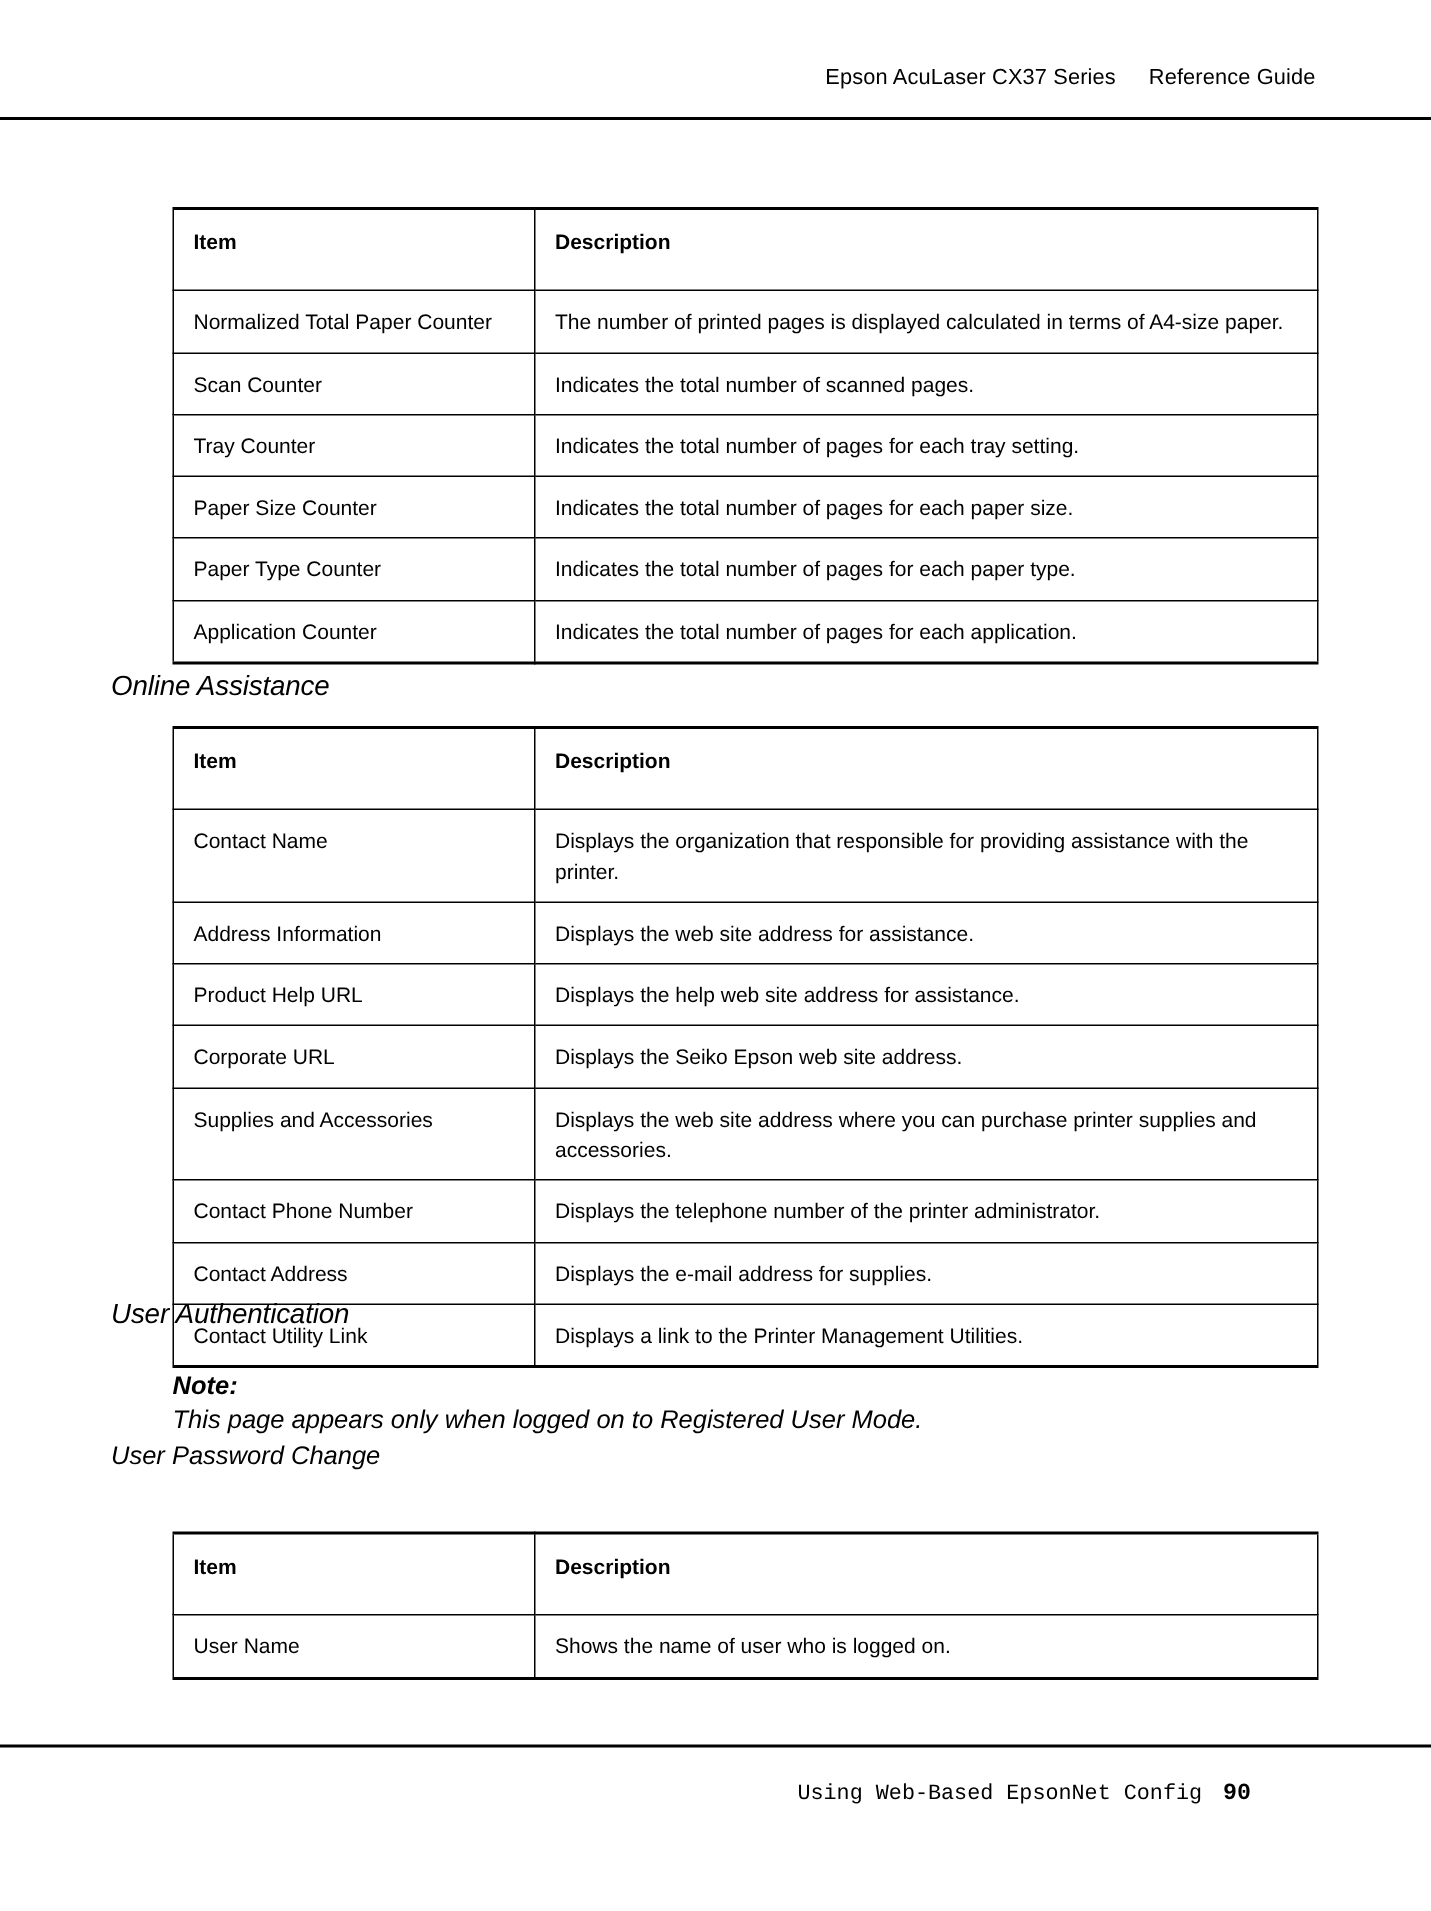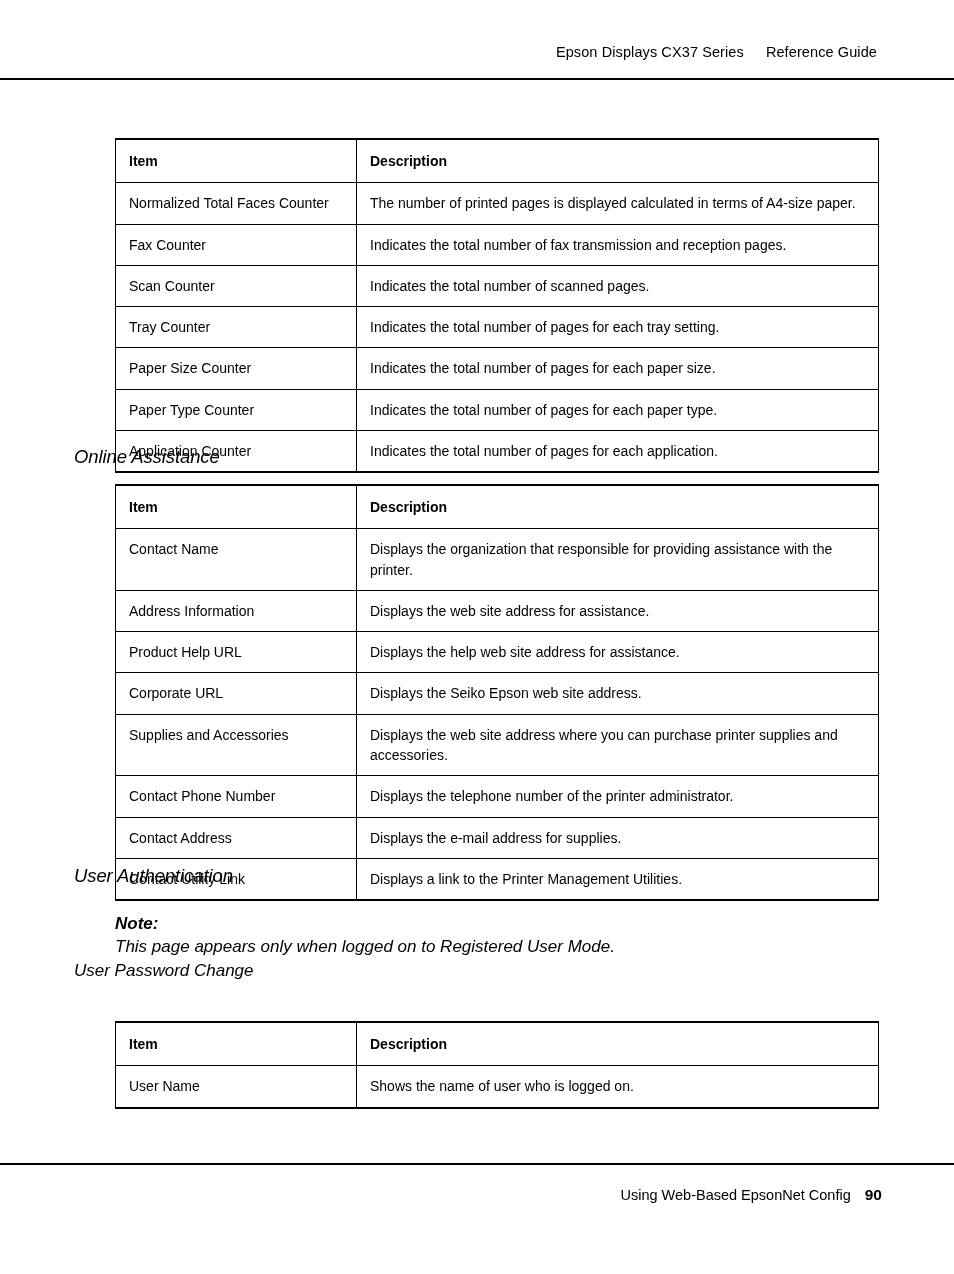"Epson Displays CX37 Series" span.hdr-title { text: Displays -> AcuLaser }
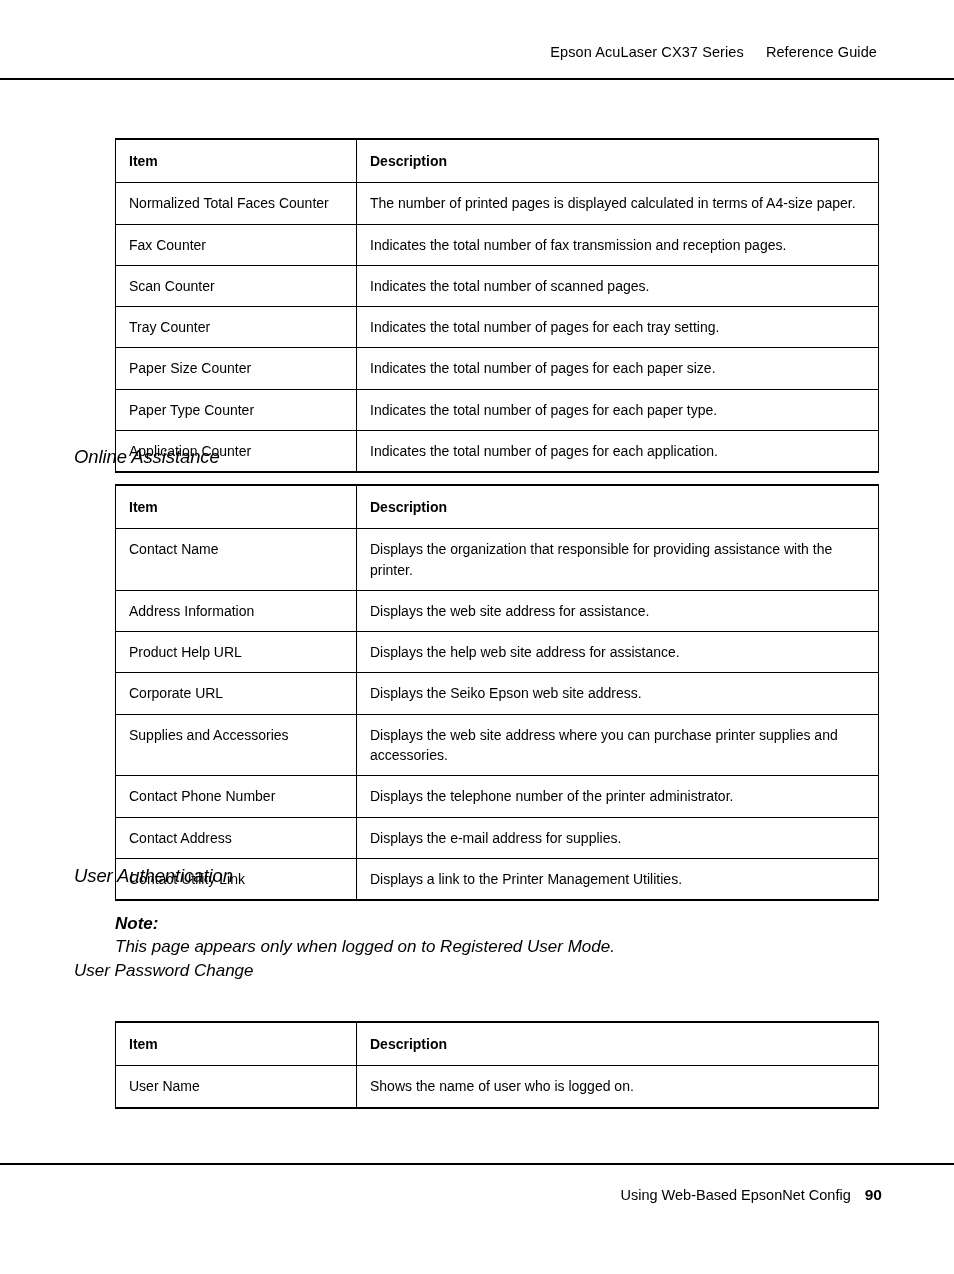"Item" table.spec-table thead th { padding-bottom: 11px -> 22px }
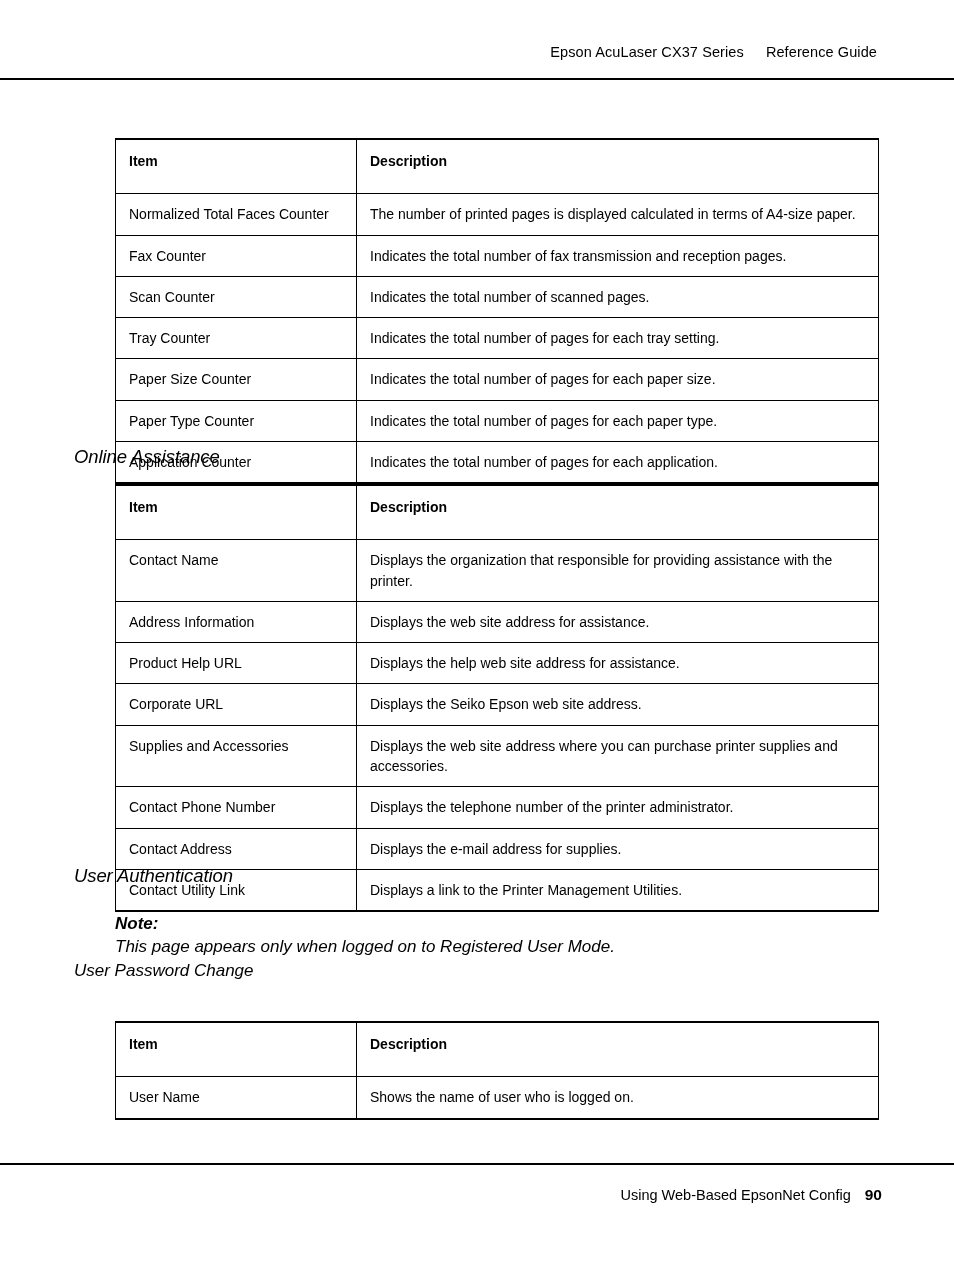"Normalized Total Faces Counter" td { text: Faces -> Paper }
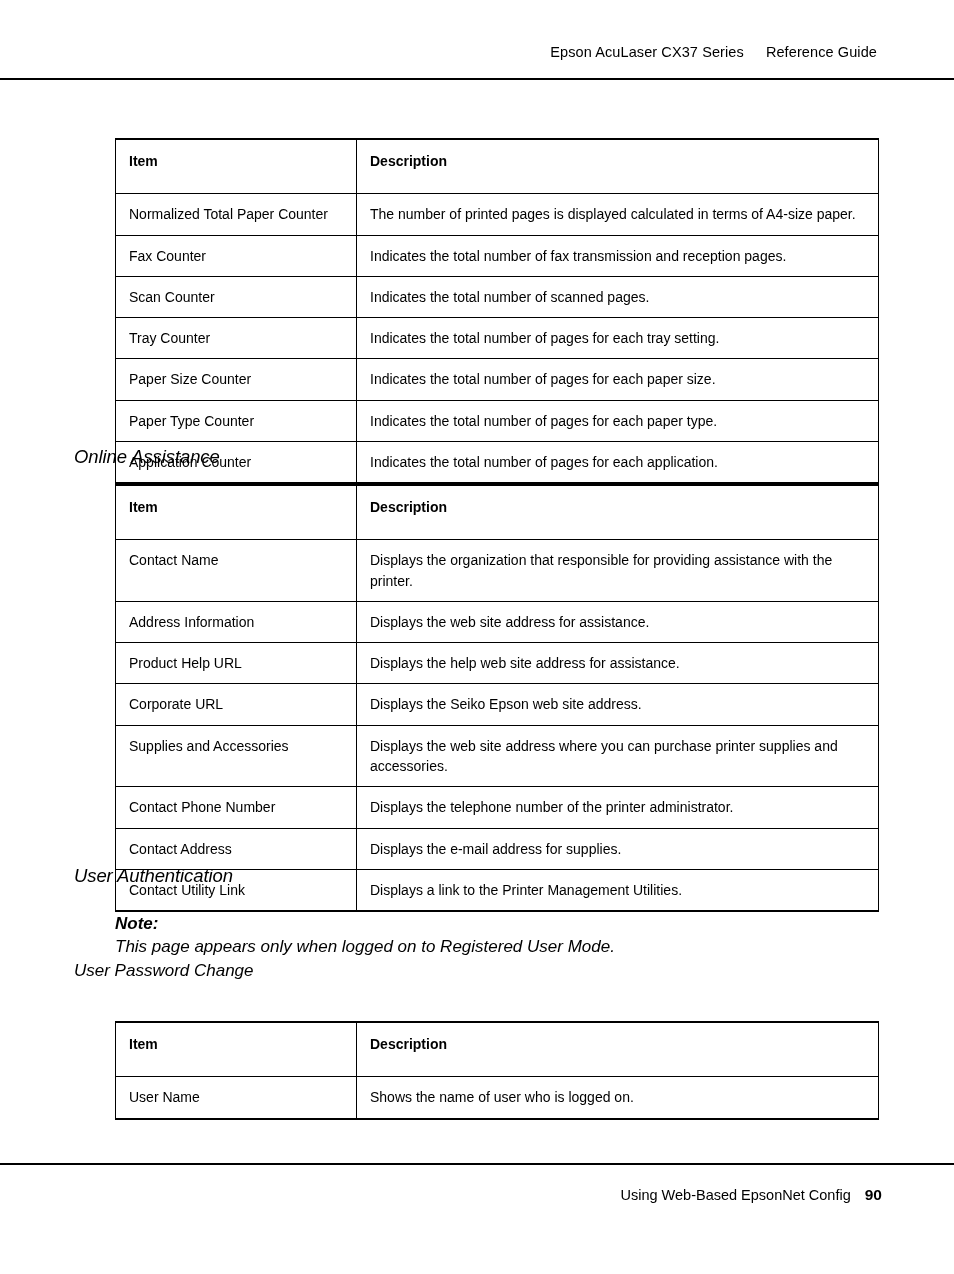"Fax Counter" tr { html: <tr> <td>Fax Counter</td> <td>Indicates the total number of fax transmission and reception pages.</td> </tr> -> none }
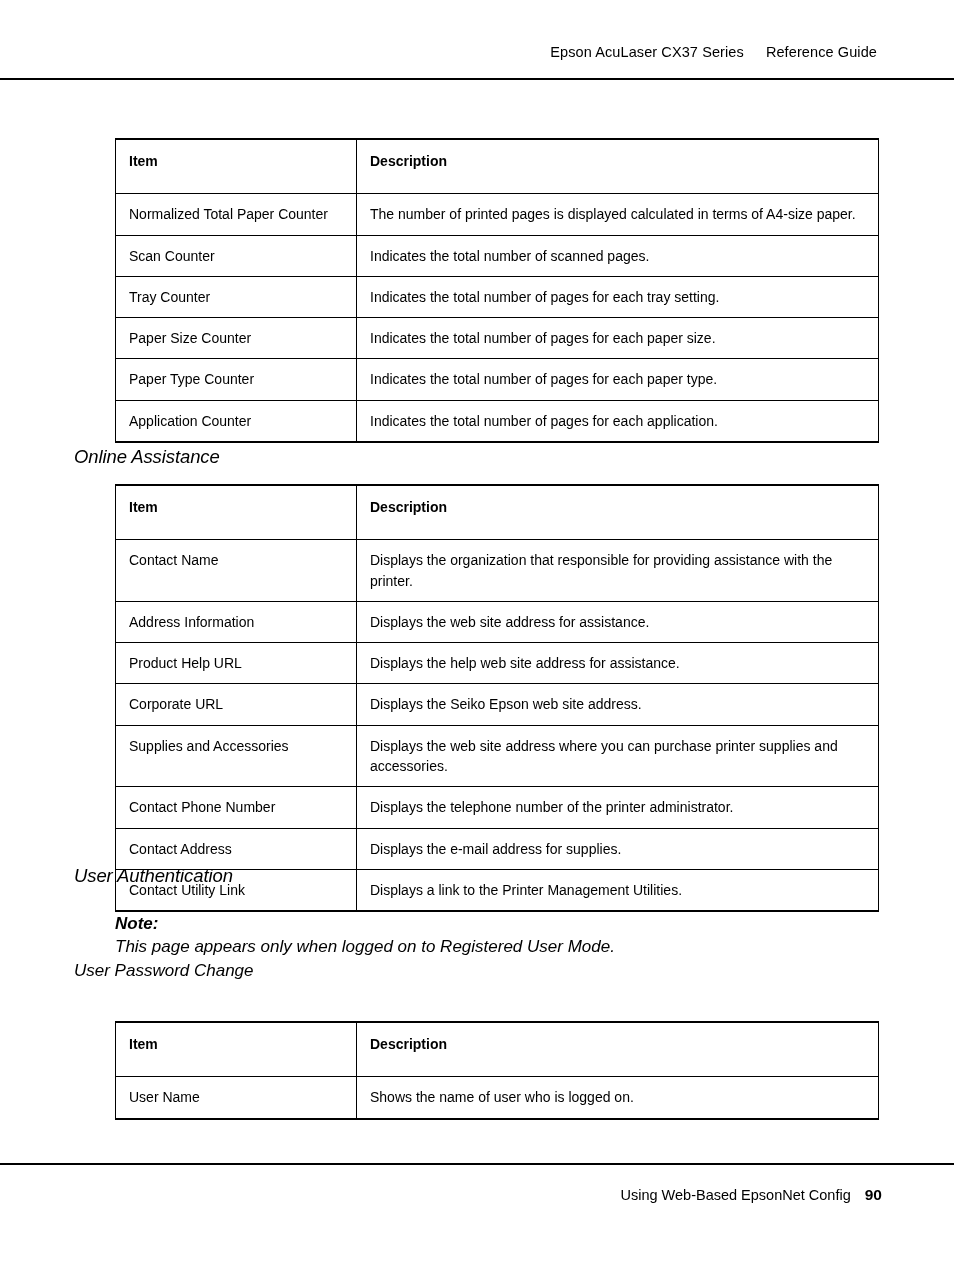"Using Web-Based EpsonNet Config 90" .page-footer { font-family: none -> Liberation Mono, monospace; padding-right: 72px -> 120px }
